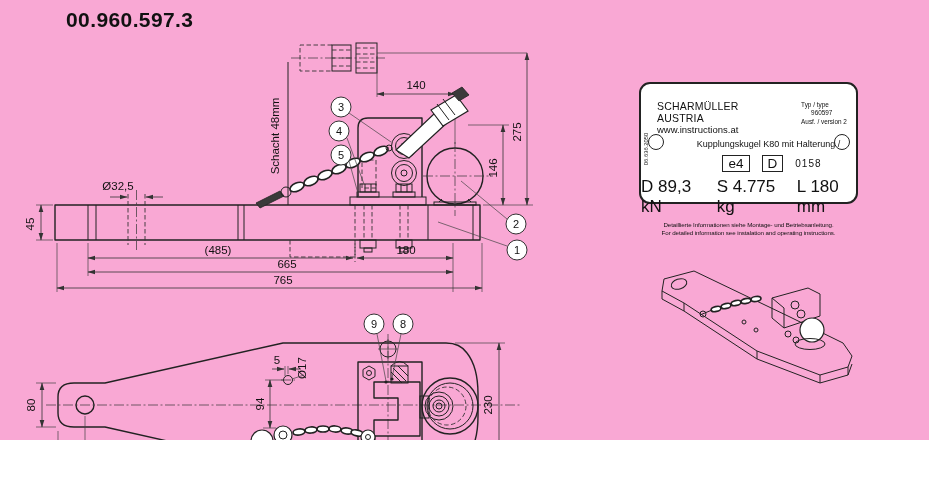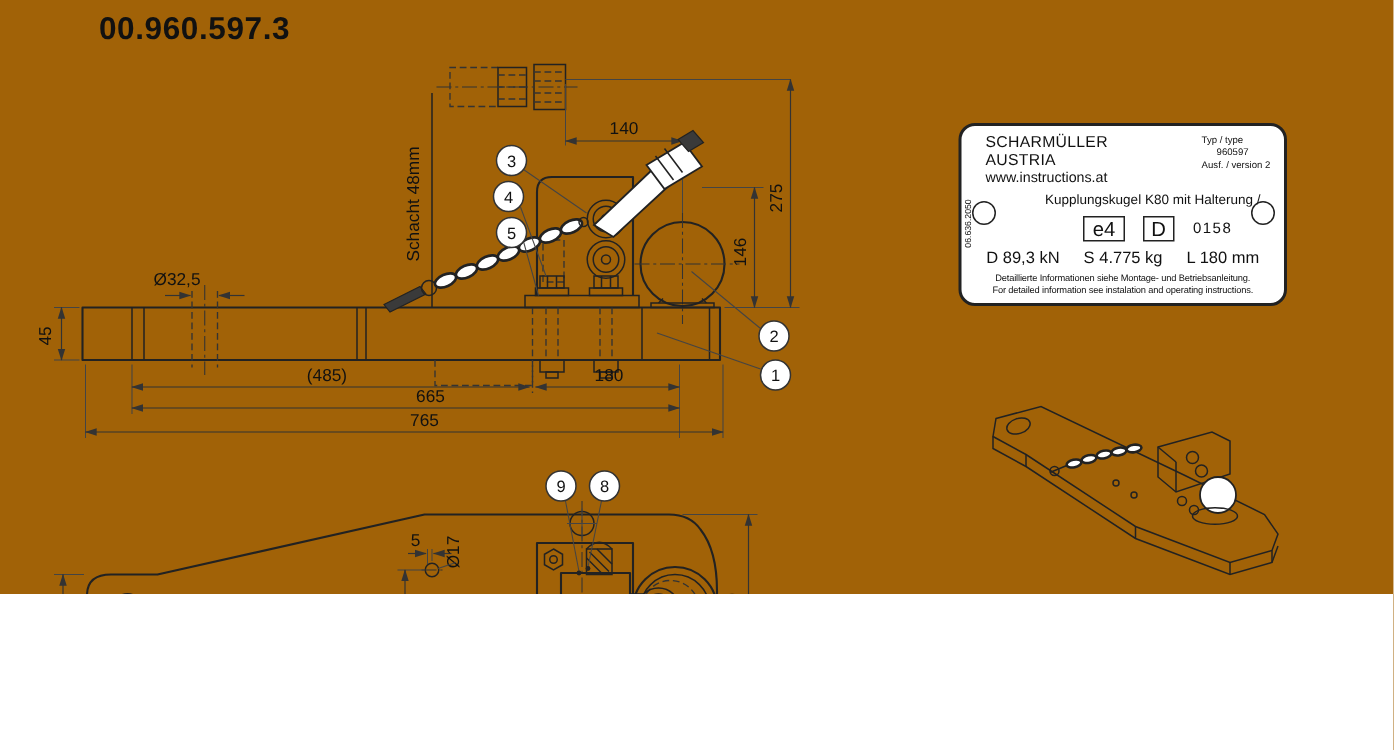"00.960.597.3" .stage { background: #a16207 -> #f9a8d4; height: 396px -> 440px }
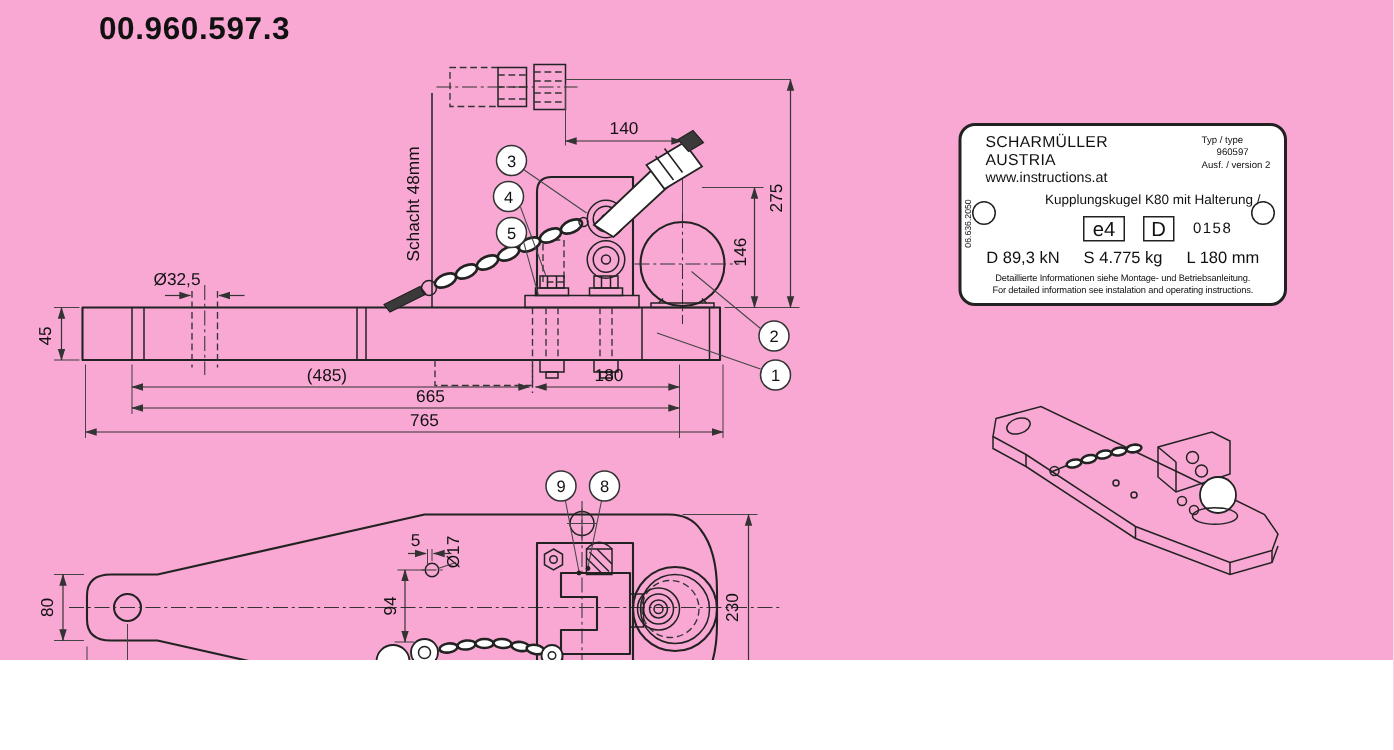"SCHARMÜLLER AUSTRIA" .p-row1 { padding: 5px 8px 0 16px -> 16px 8px 0 16px }
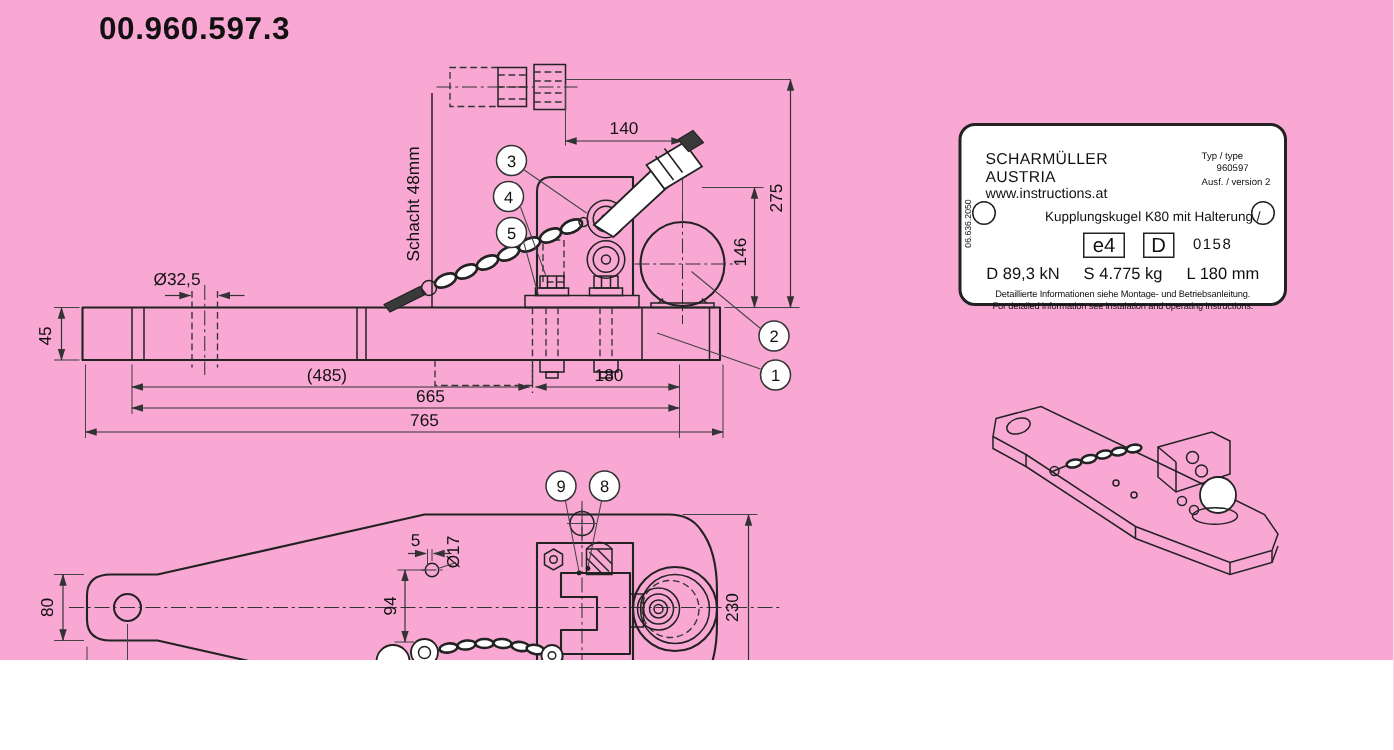"D 89,3 kN" .p-spec { font-size: 11px -> 17px }
